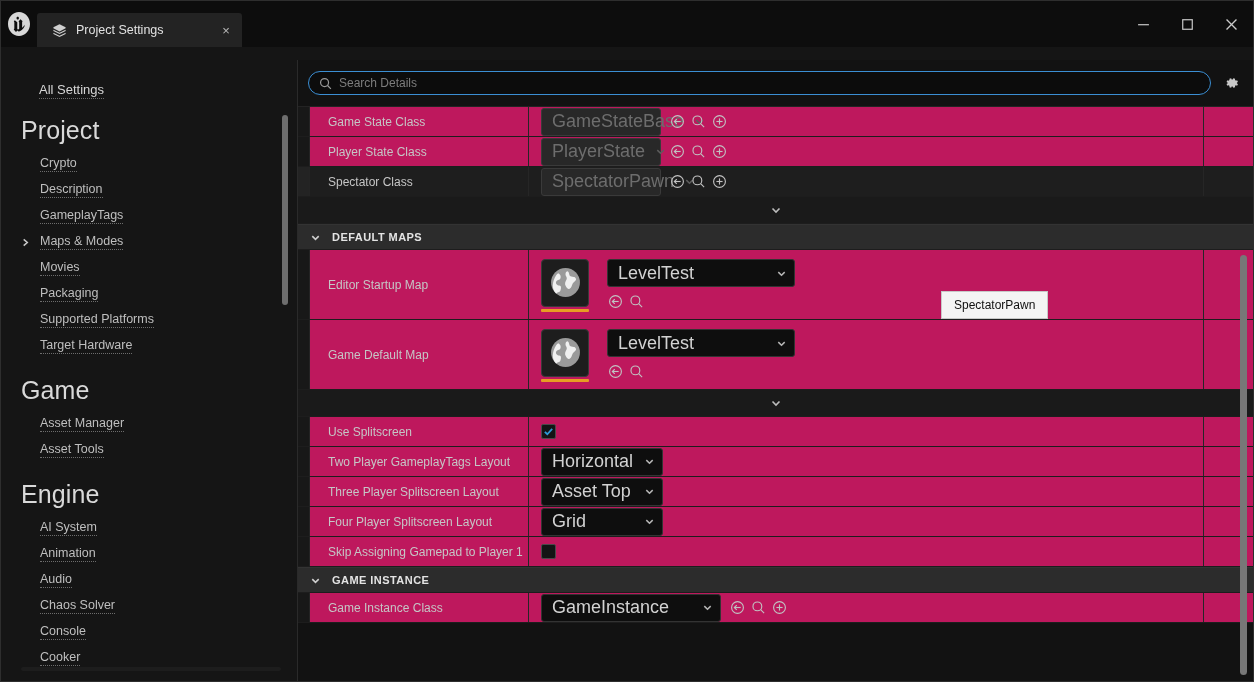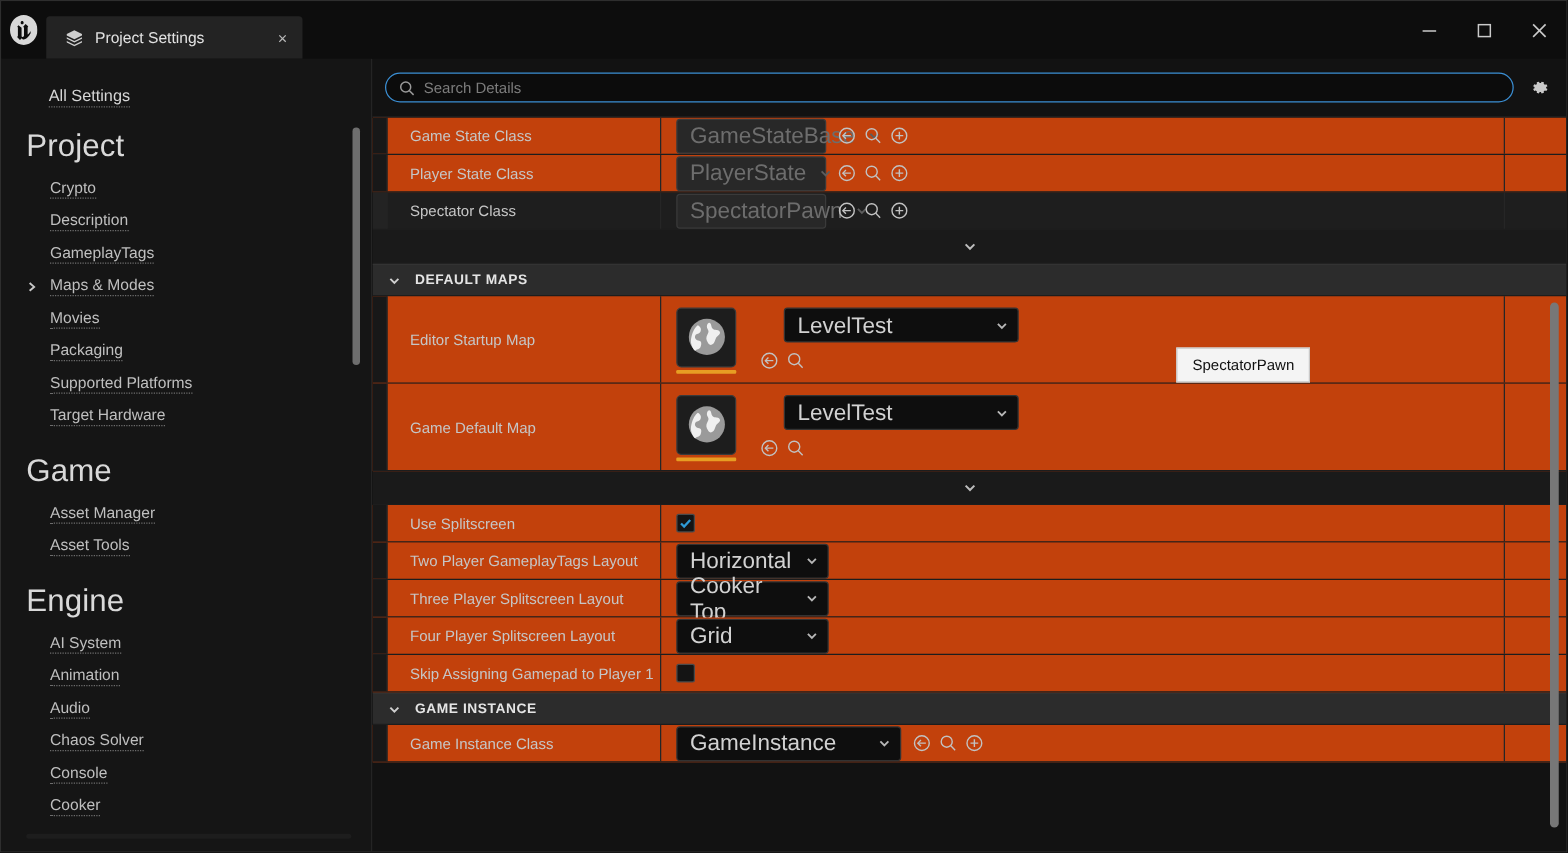"Project Settings" .window { gap: none -> 13px }
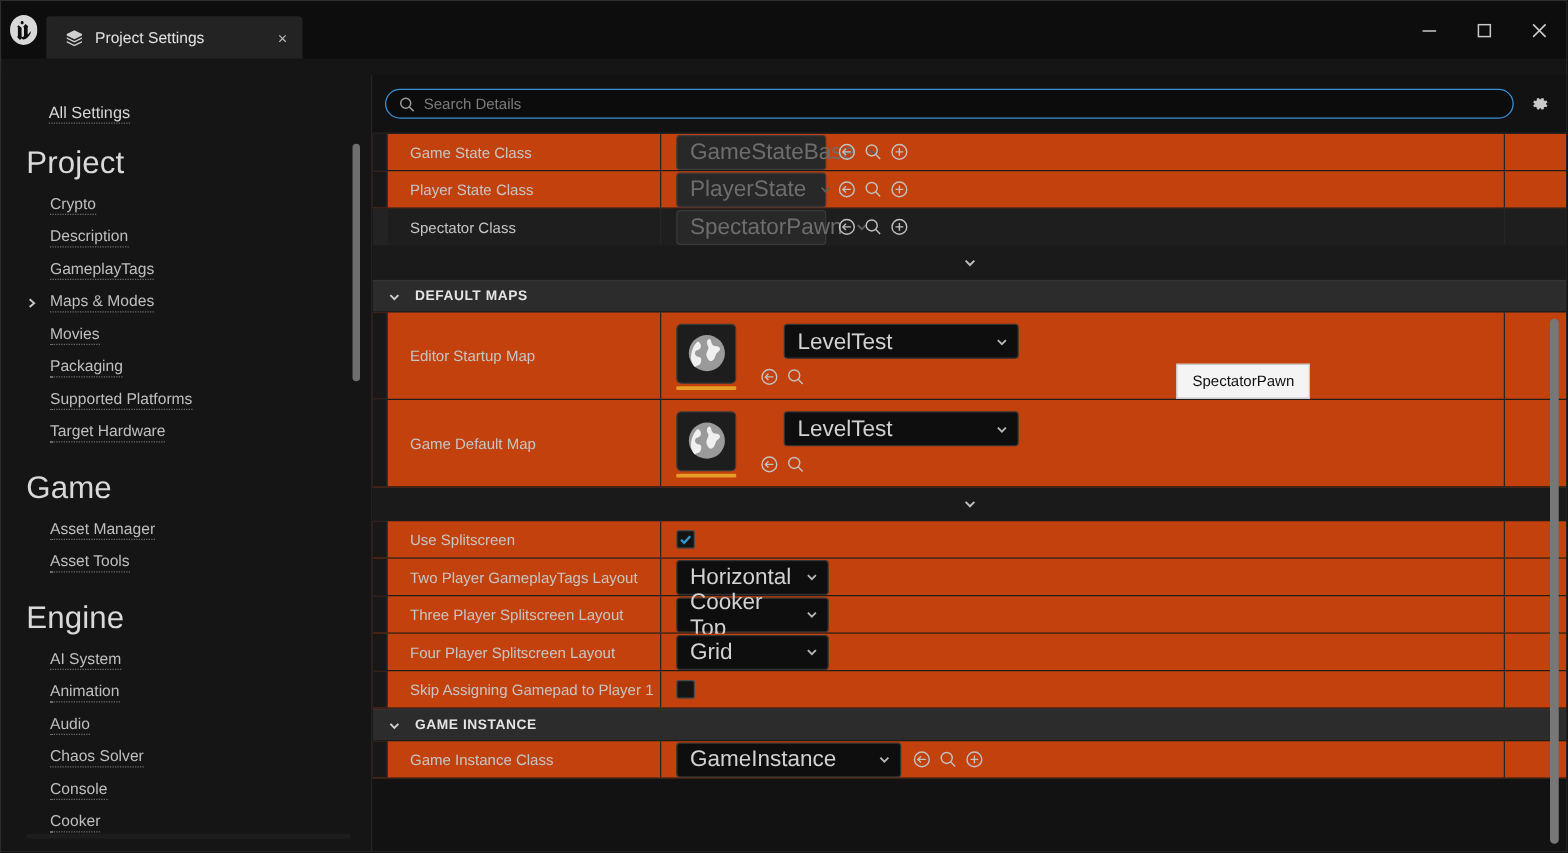"Game State Class" .prow { background: #c2410c -> #be185d }
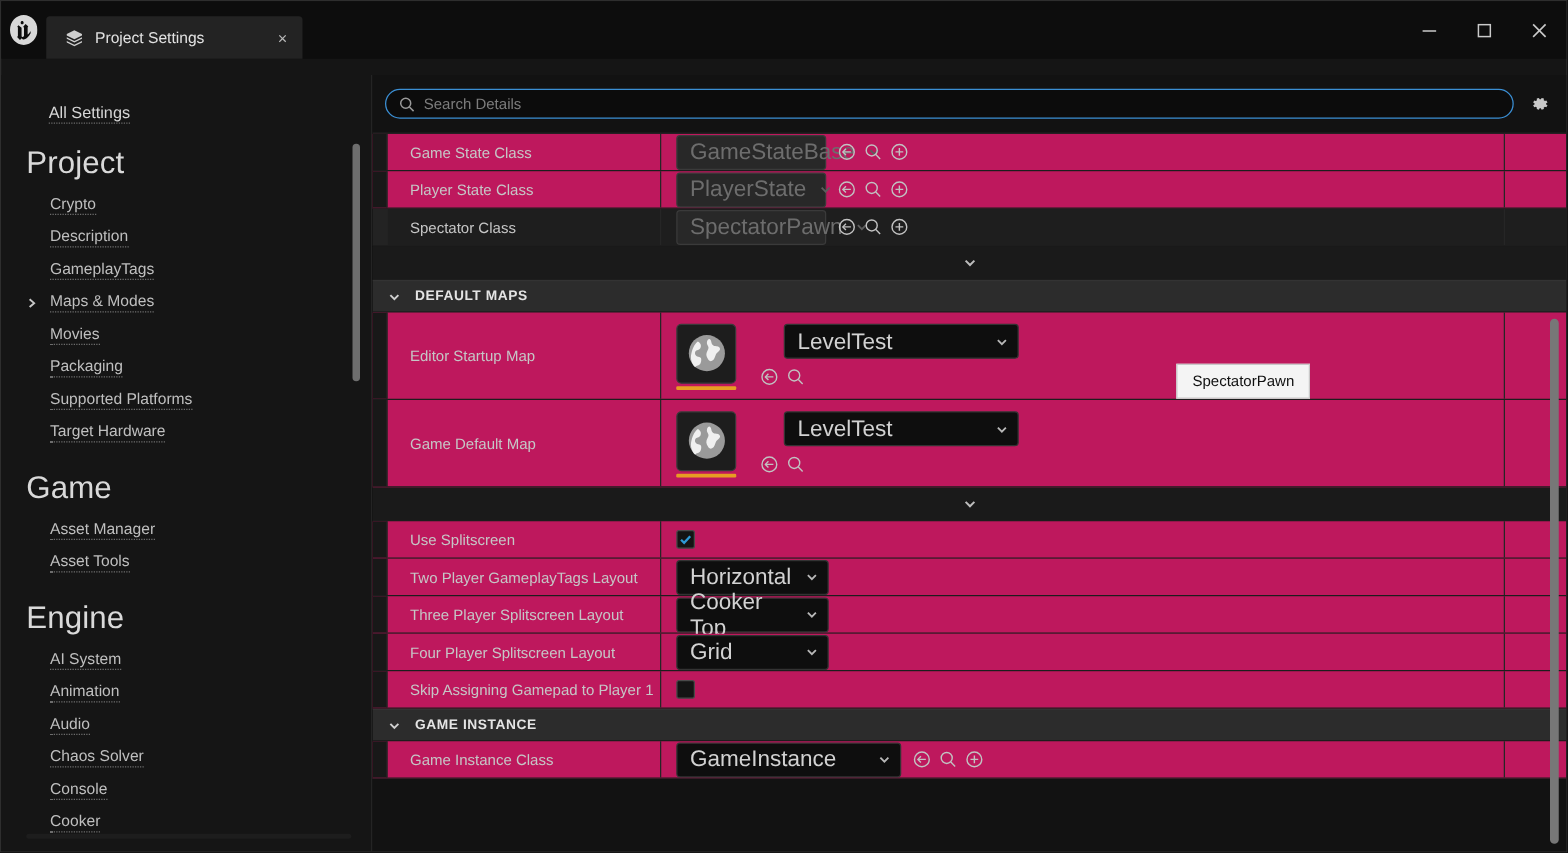"LevelTest" .dd-w188 { margin-left: 20px -> none }
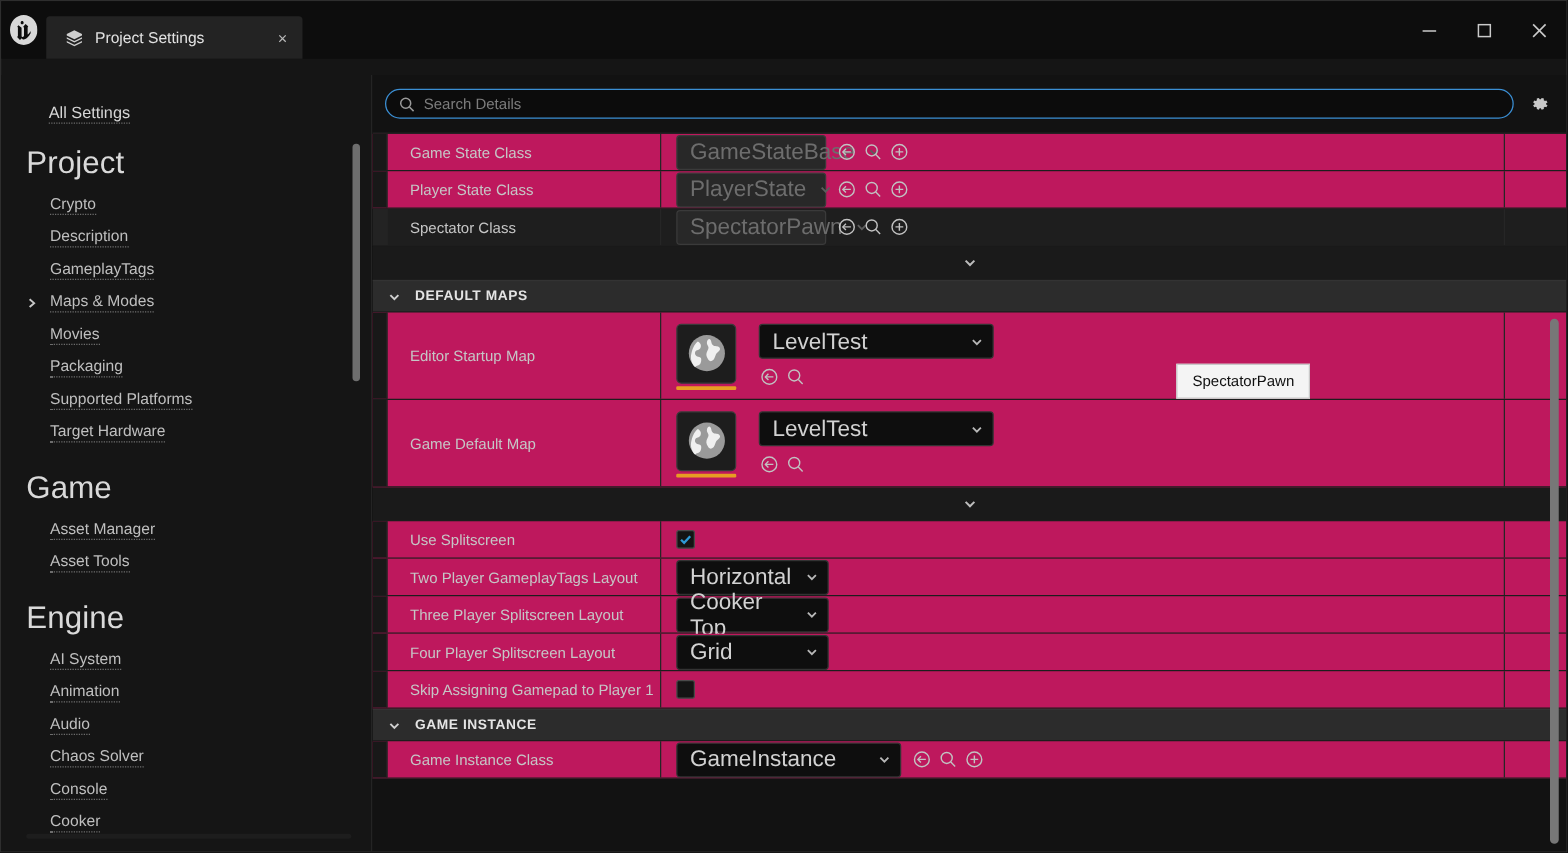"Cooker Top" span { text: Cooker -> Asset }
